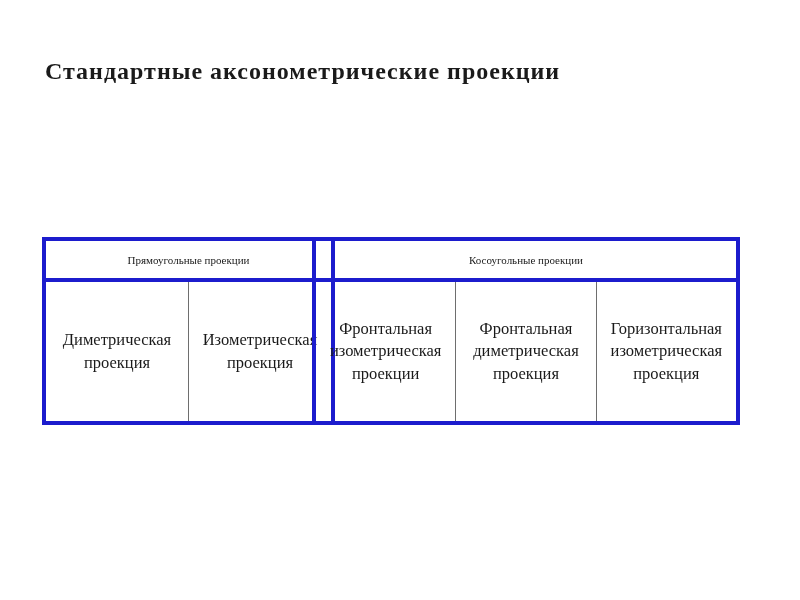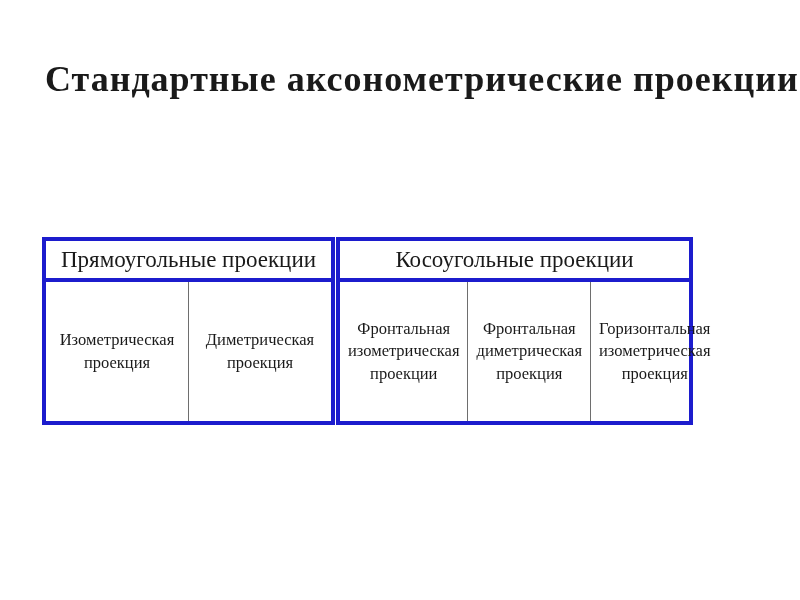"Стандартные аксонометрические проекции" .title { font-size: 36px -> 24px }
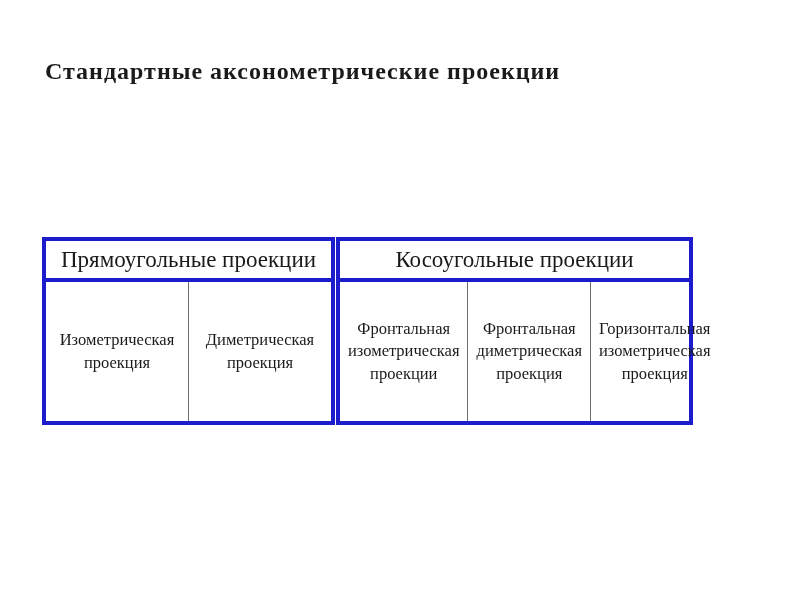"Прямоугольные проекции" .tbl-header { font-size: 23px -> 11px }
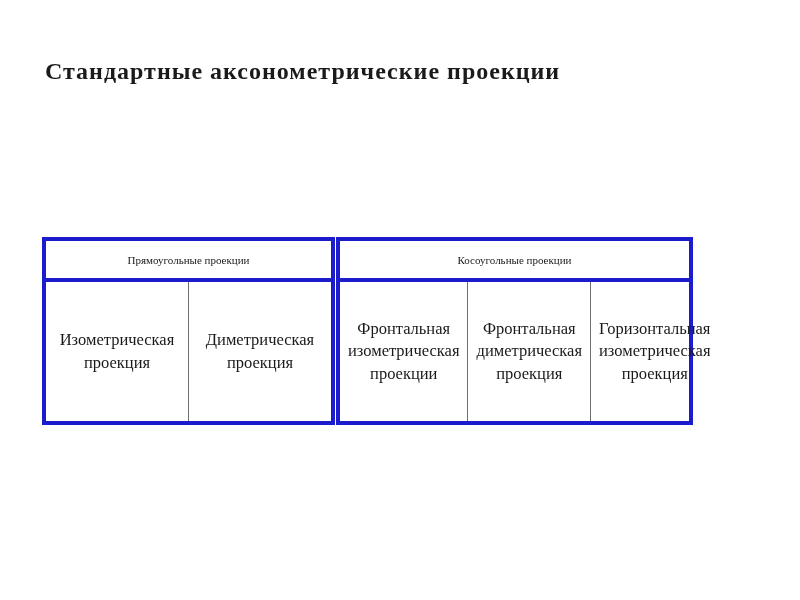"Косоугольные проекции" .tbl-right { left: 336px -> 312px; width: 357px -> 428px }
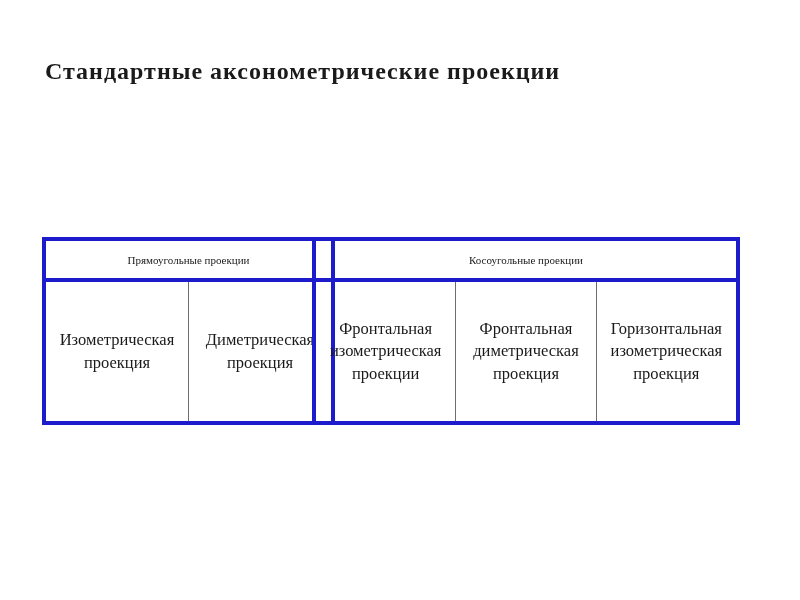"Изометрическая проекция" div.cell { order: before "Диметрическая проекция" -> after "Диметрическая проекция" }
